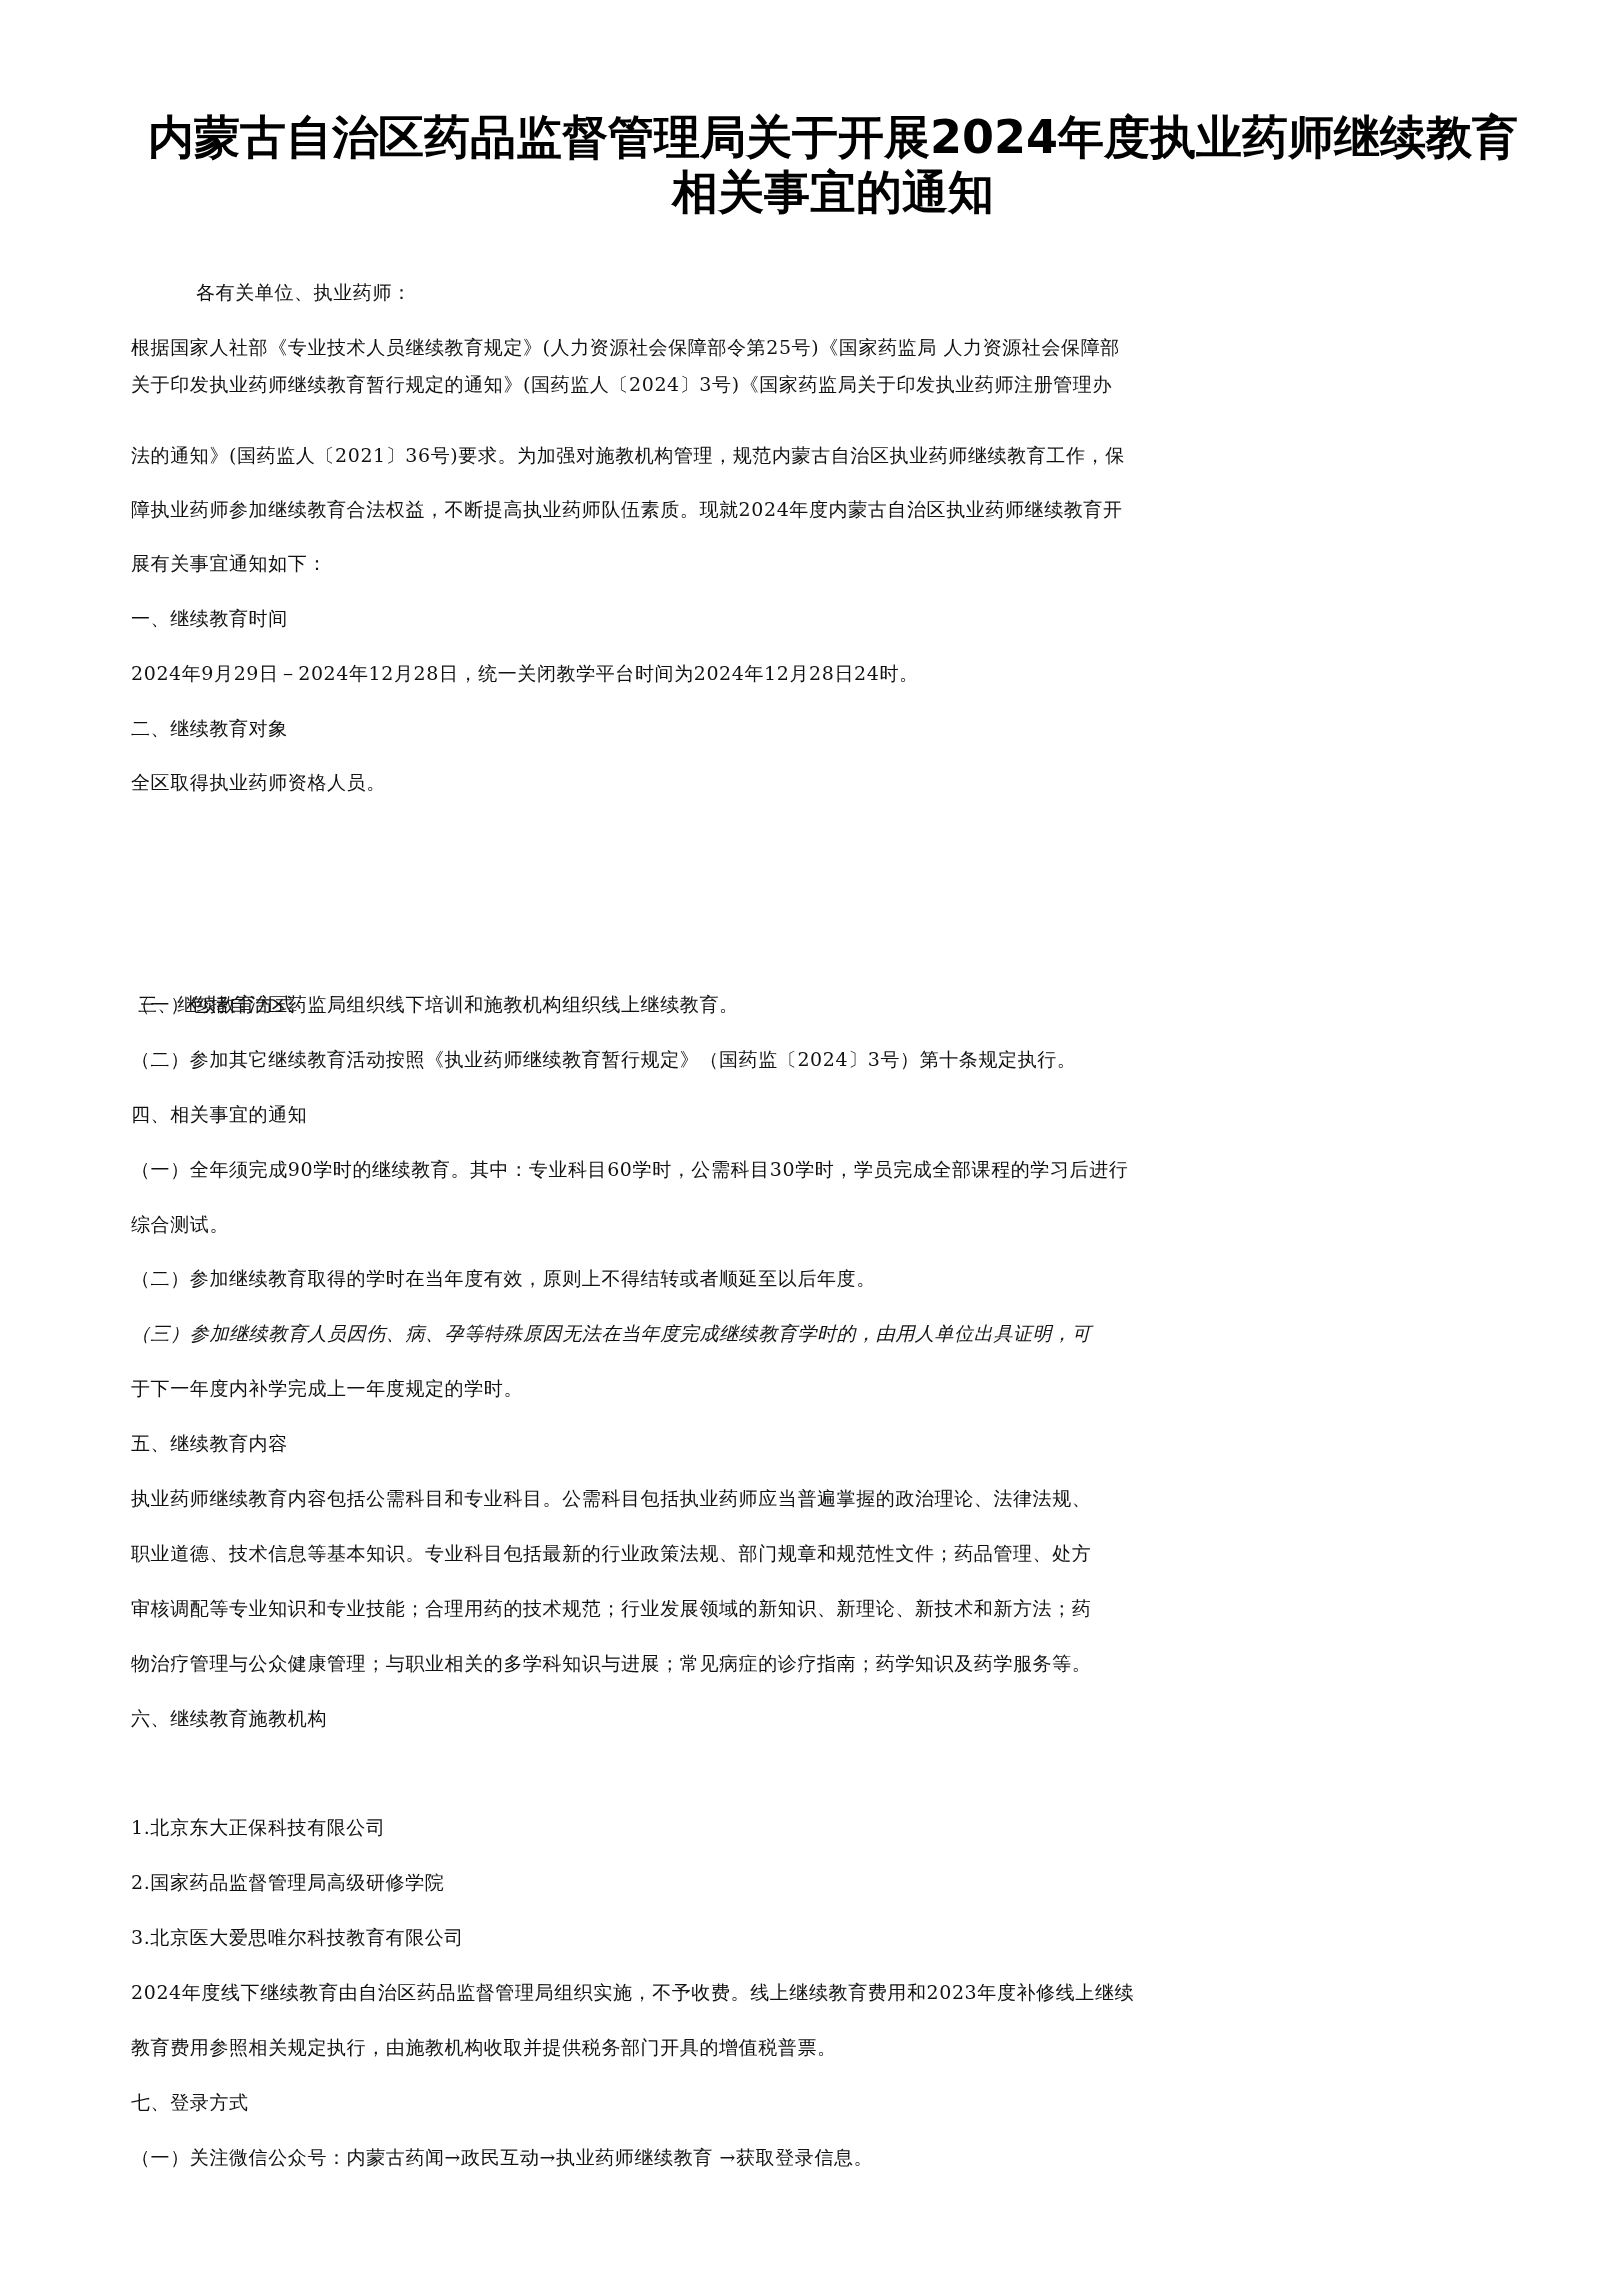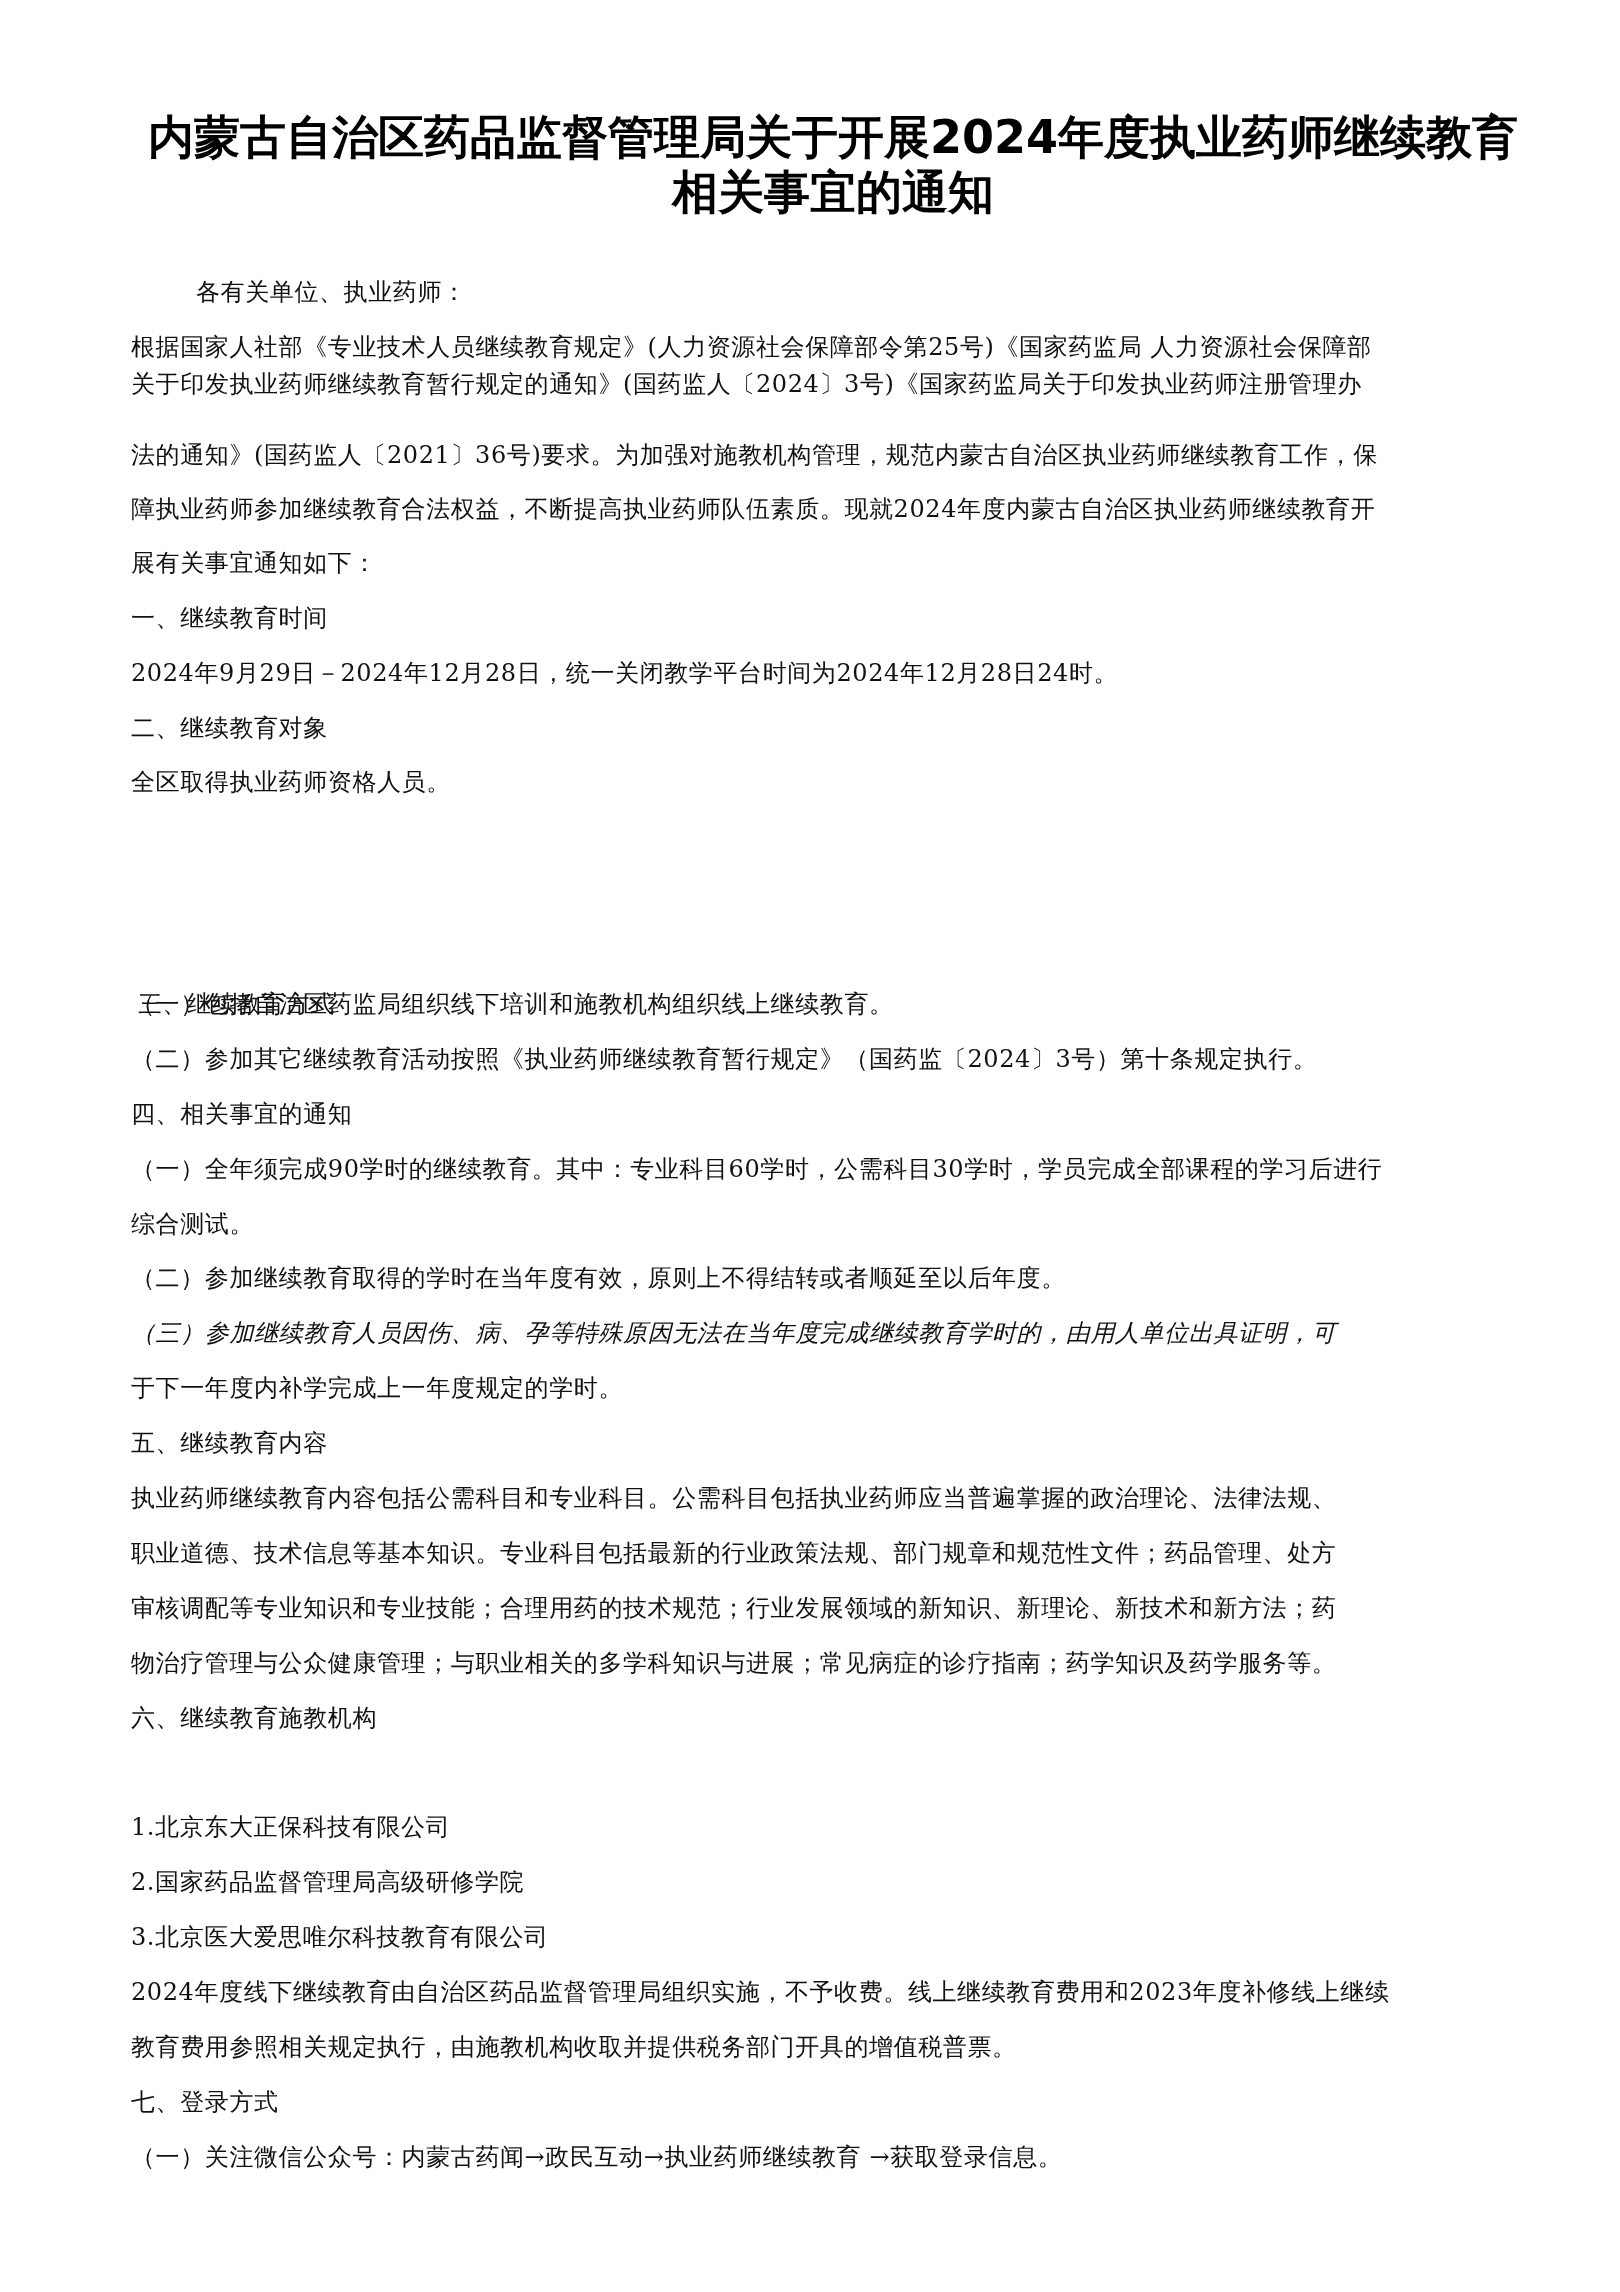"各有关单位、执业药师：" .line { font-size: 24px -> 19px }
